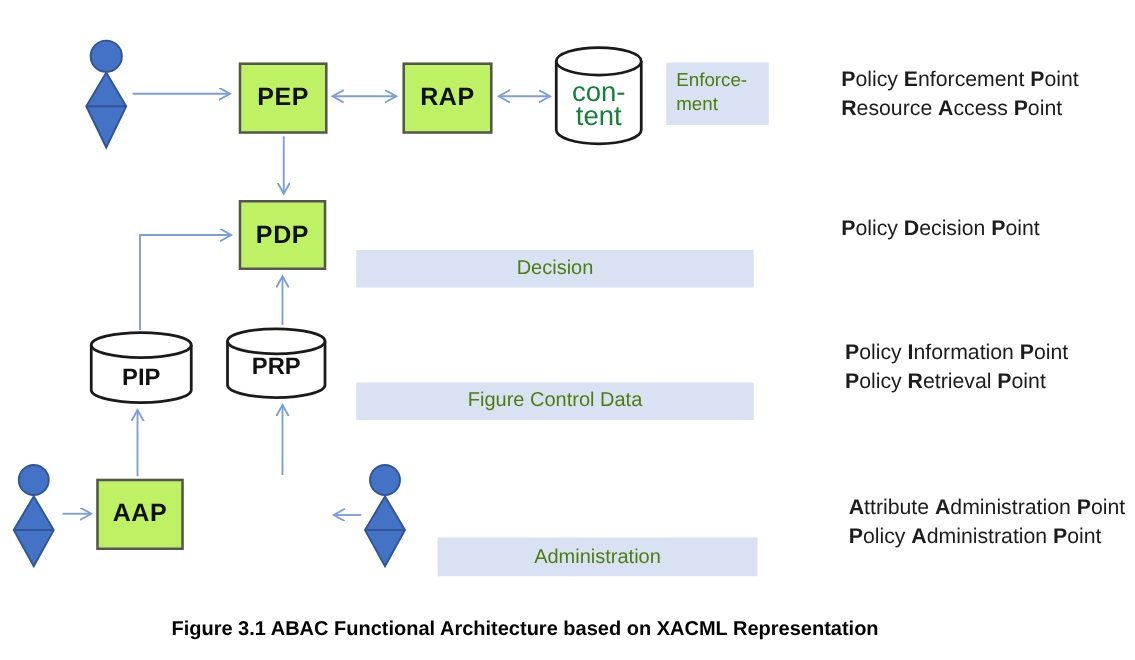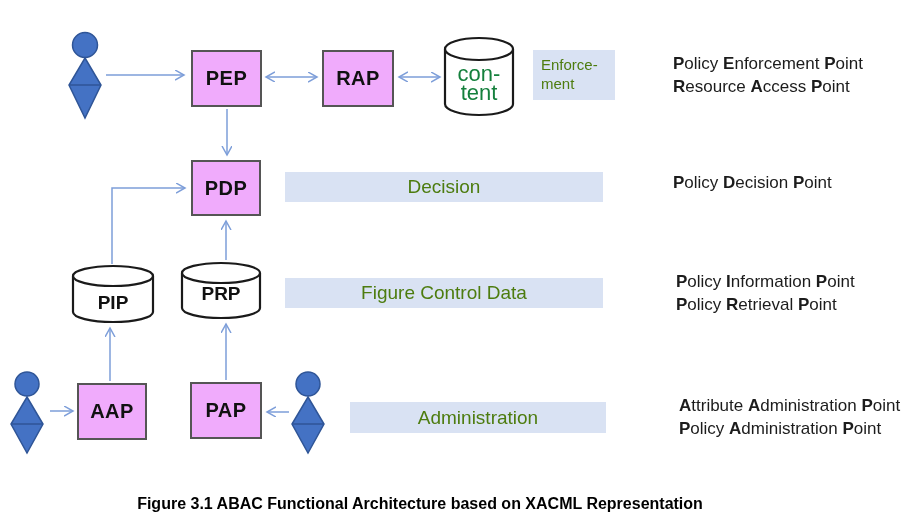"PEP" .node-box { background: #f0abfc -> #bef264 }
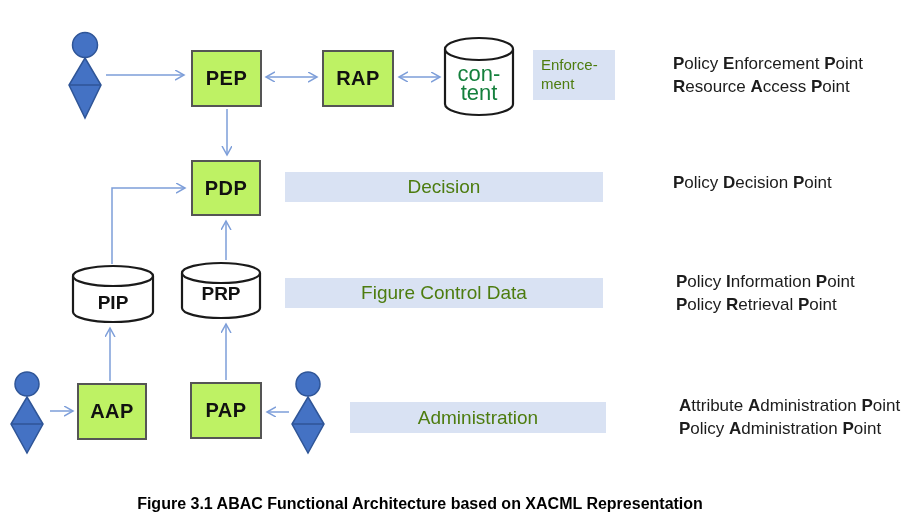"Decision" .band.center { font-size: 19px -> 16px; margin-top: none -> 28px }
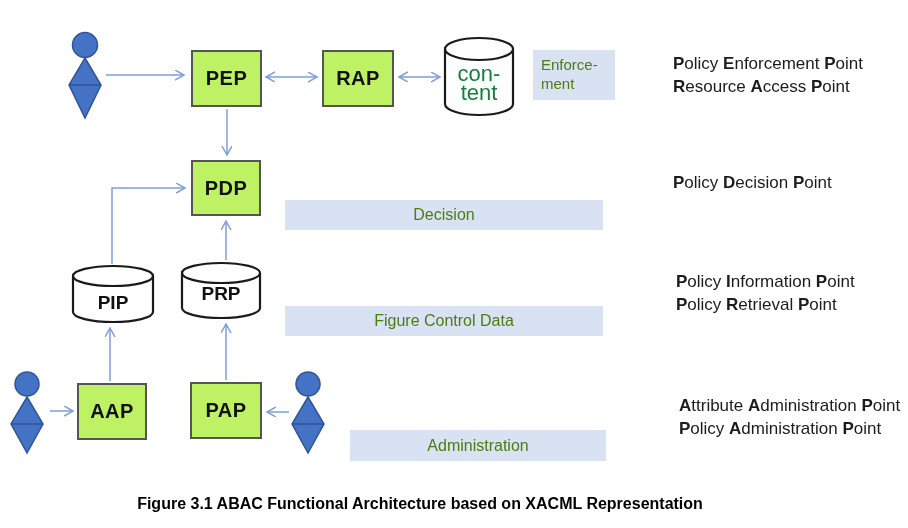"PAP" div.node-box { html: <div>PAP</div> -> none }
